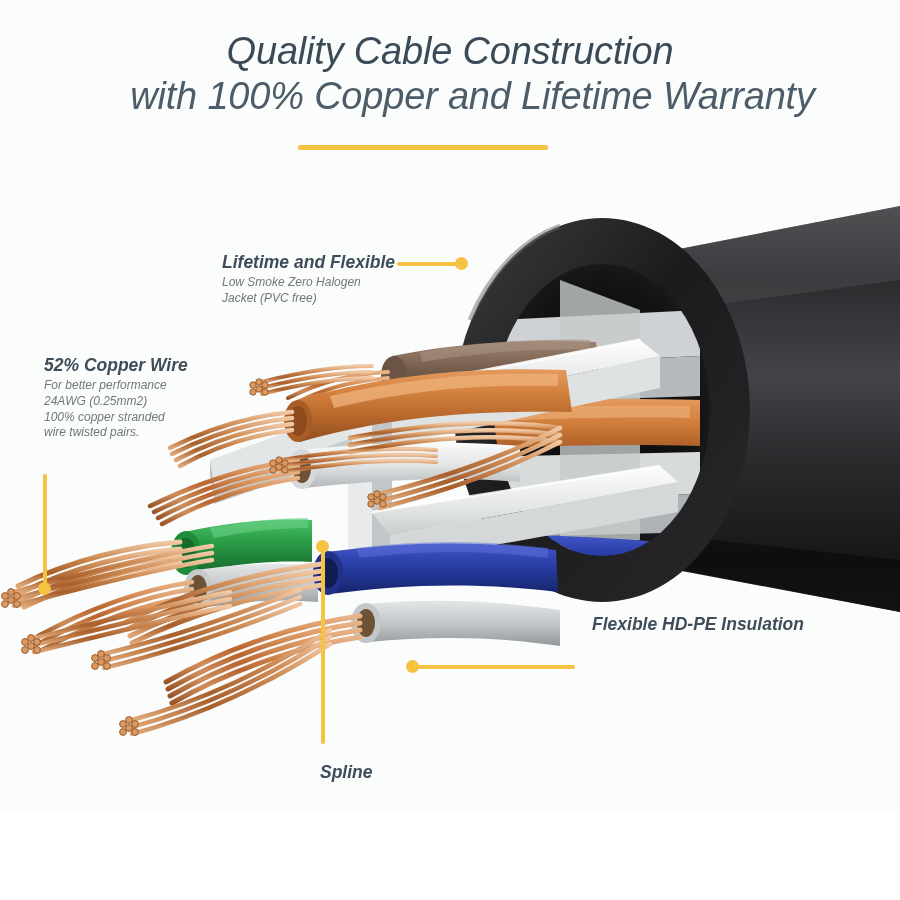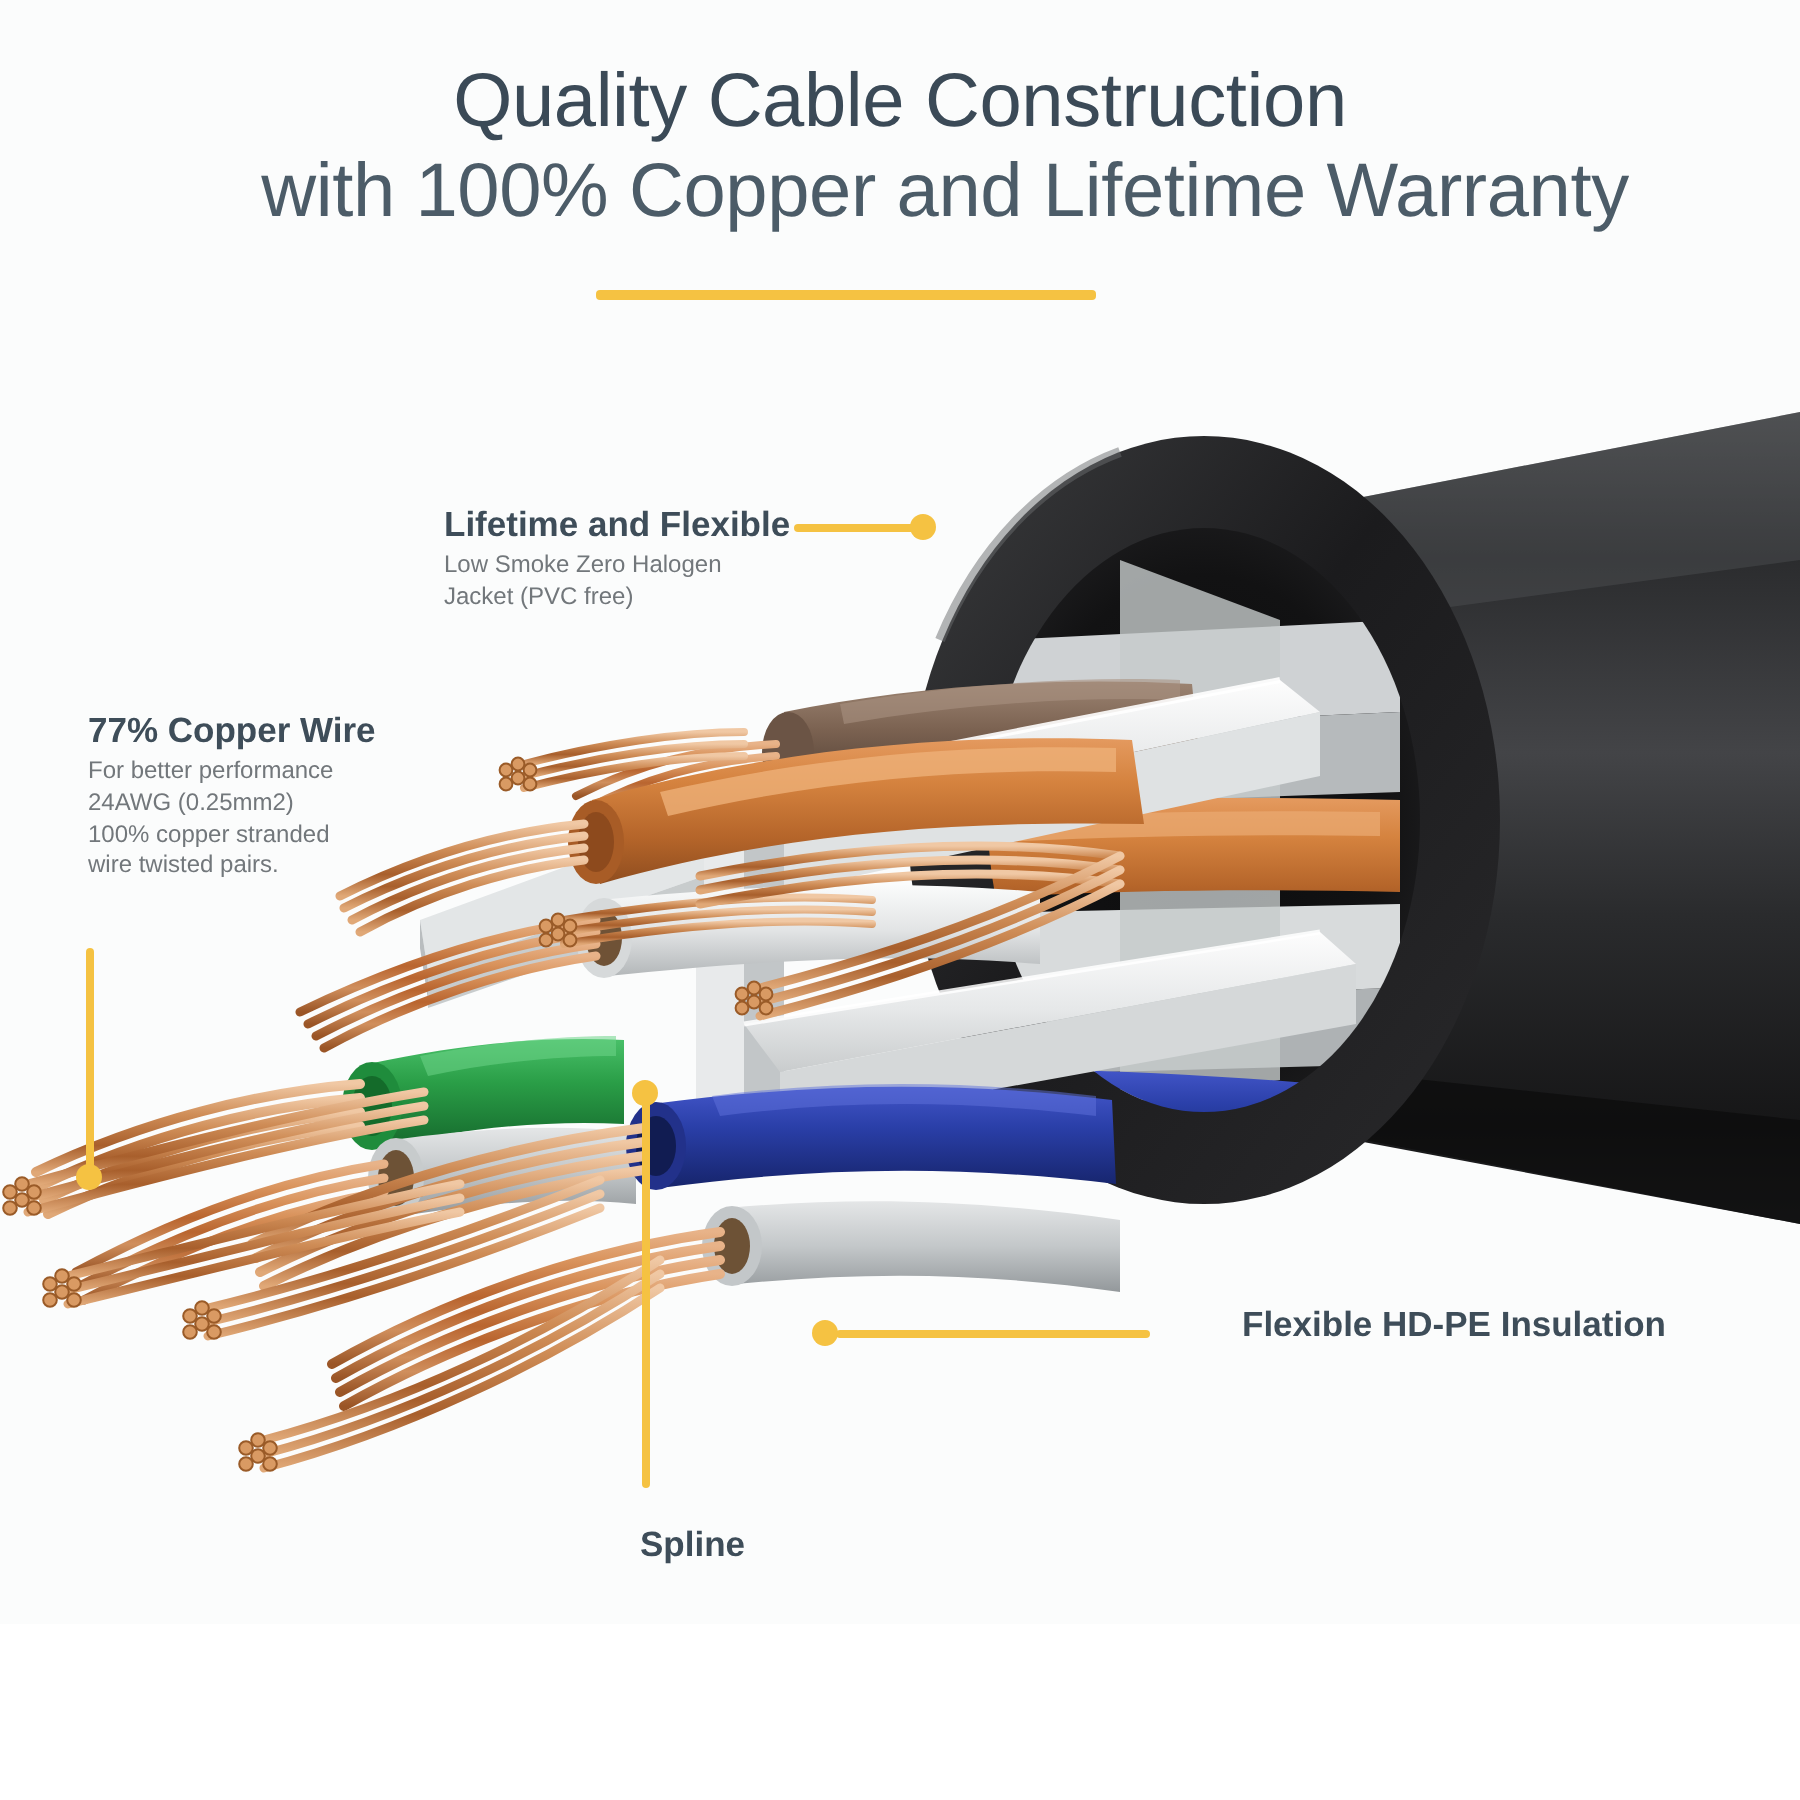"Quality Cable Construction" #page { font-style: none -> italic }
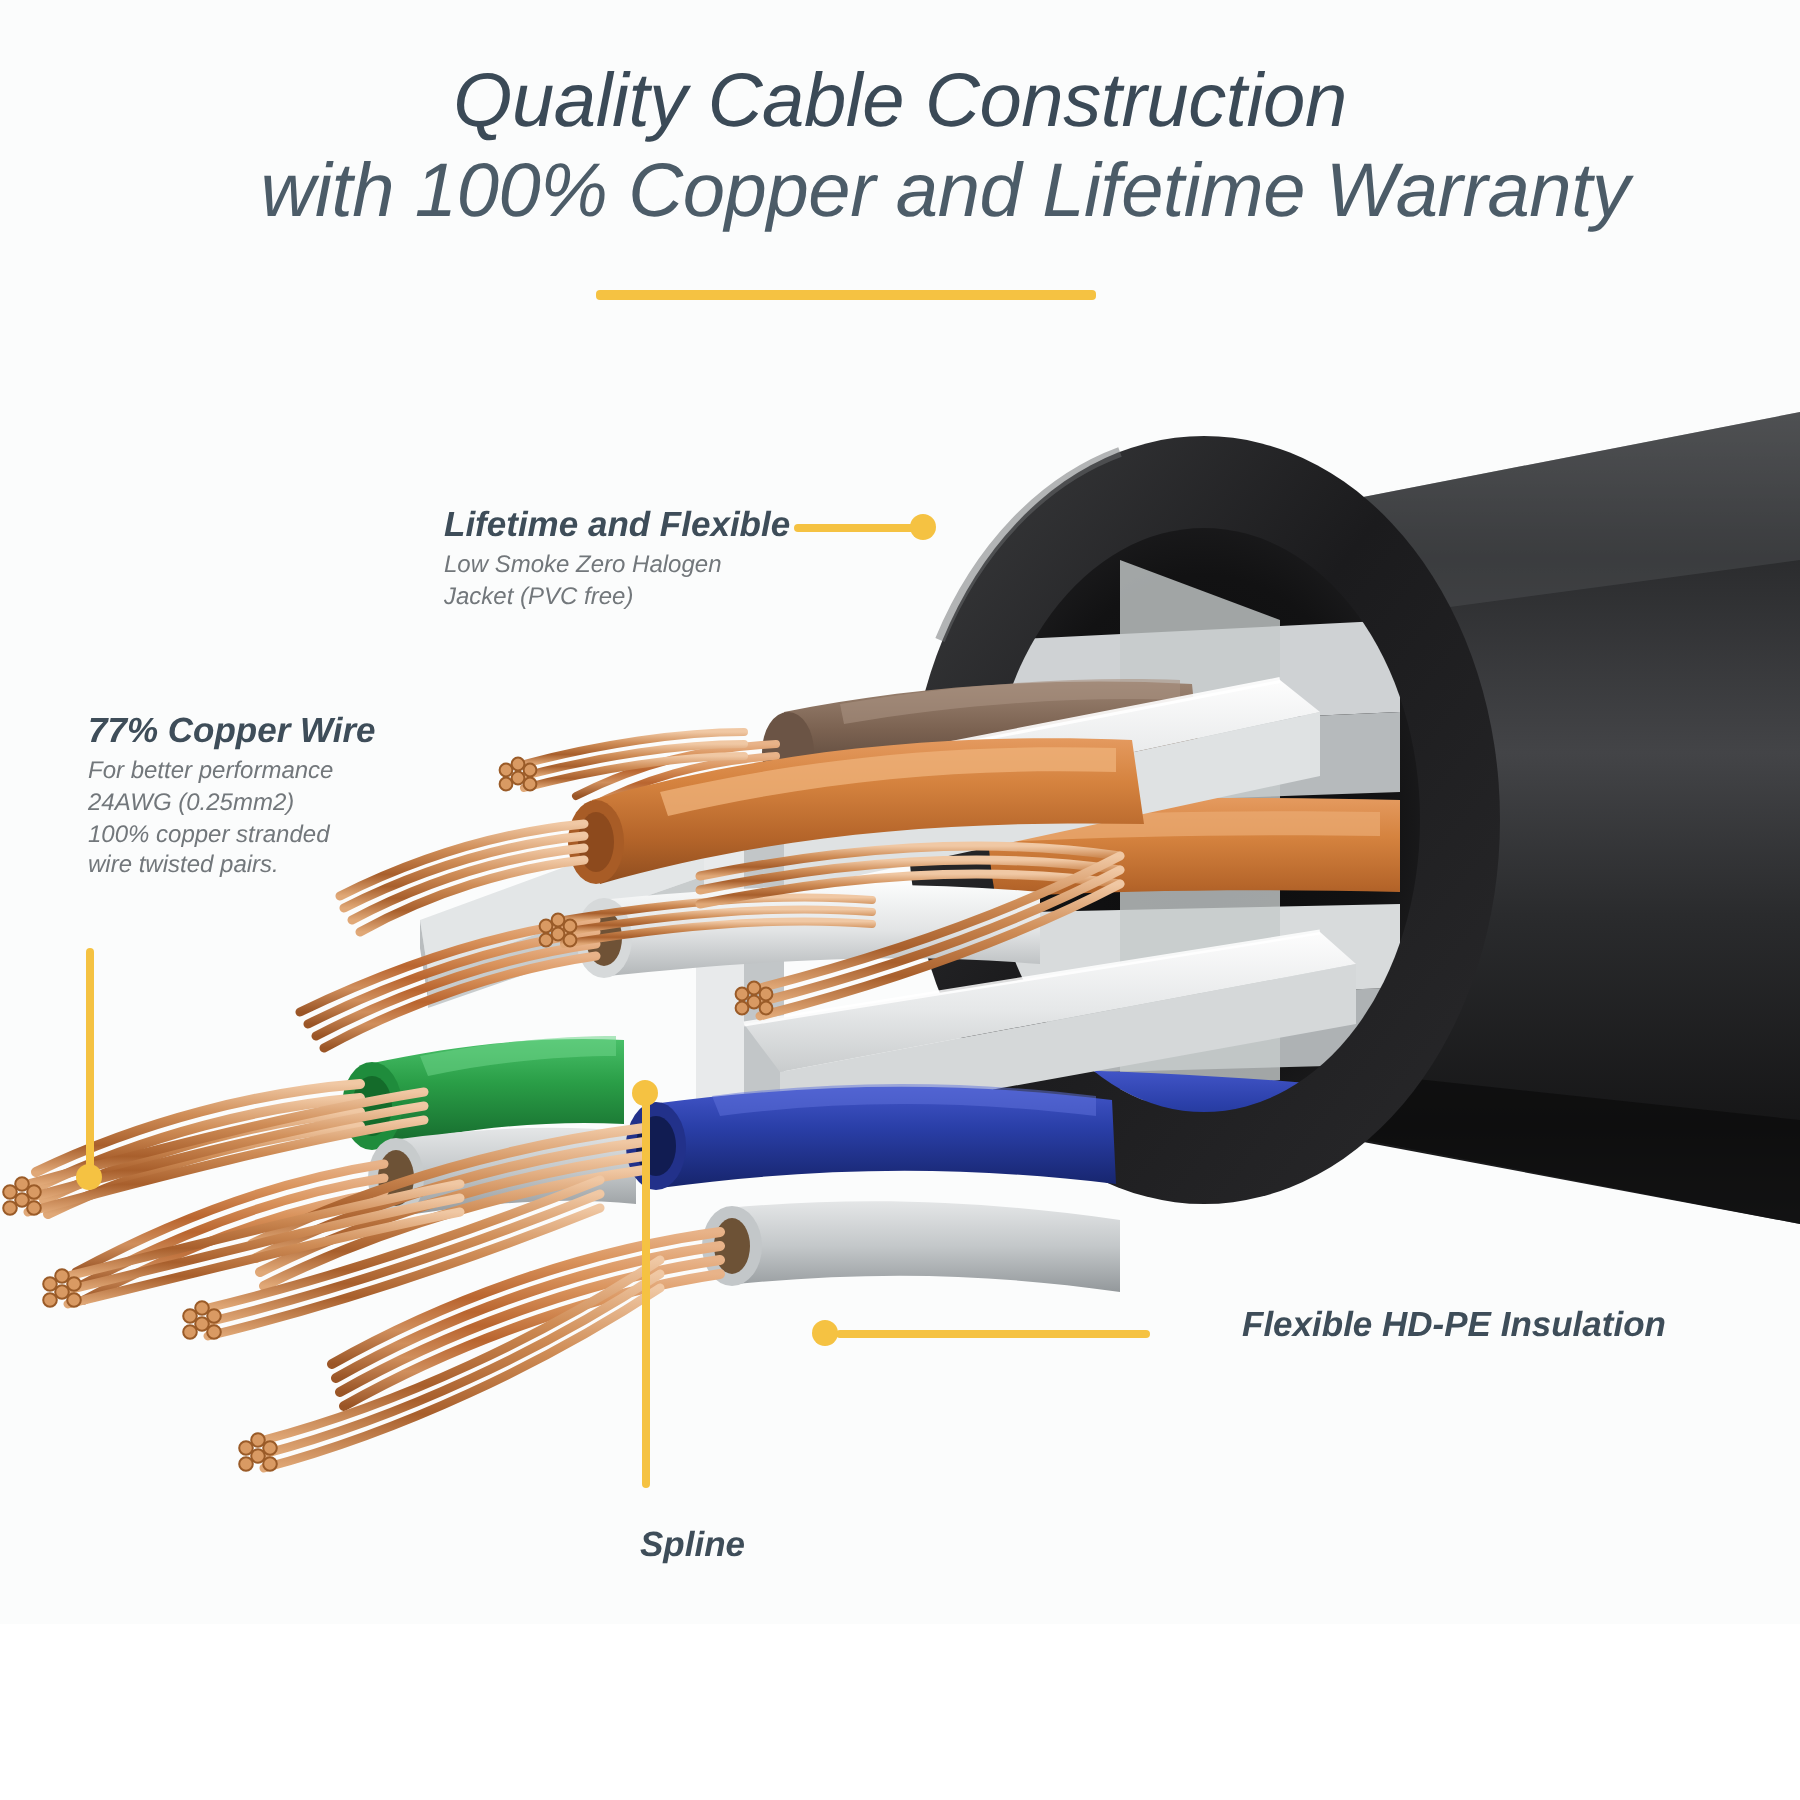"77% Copper Wire" h3 { text: 77% -> 52% }
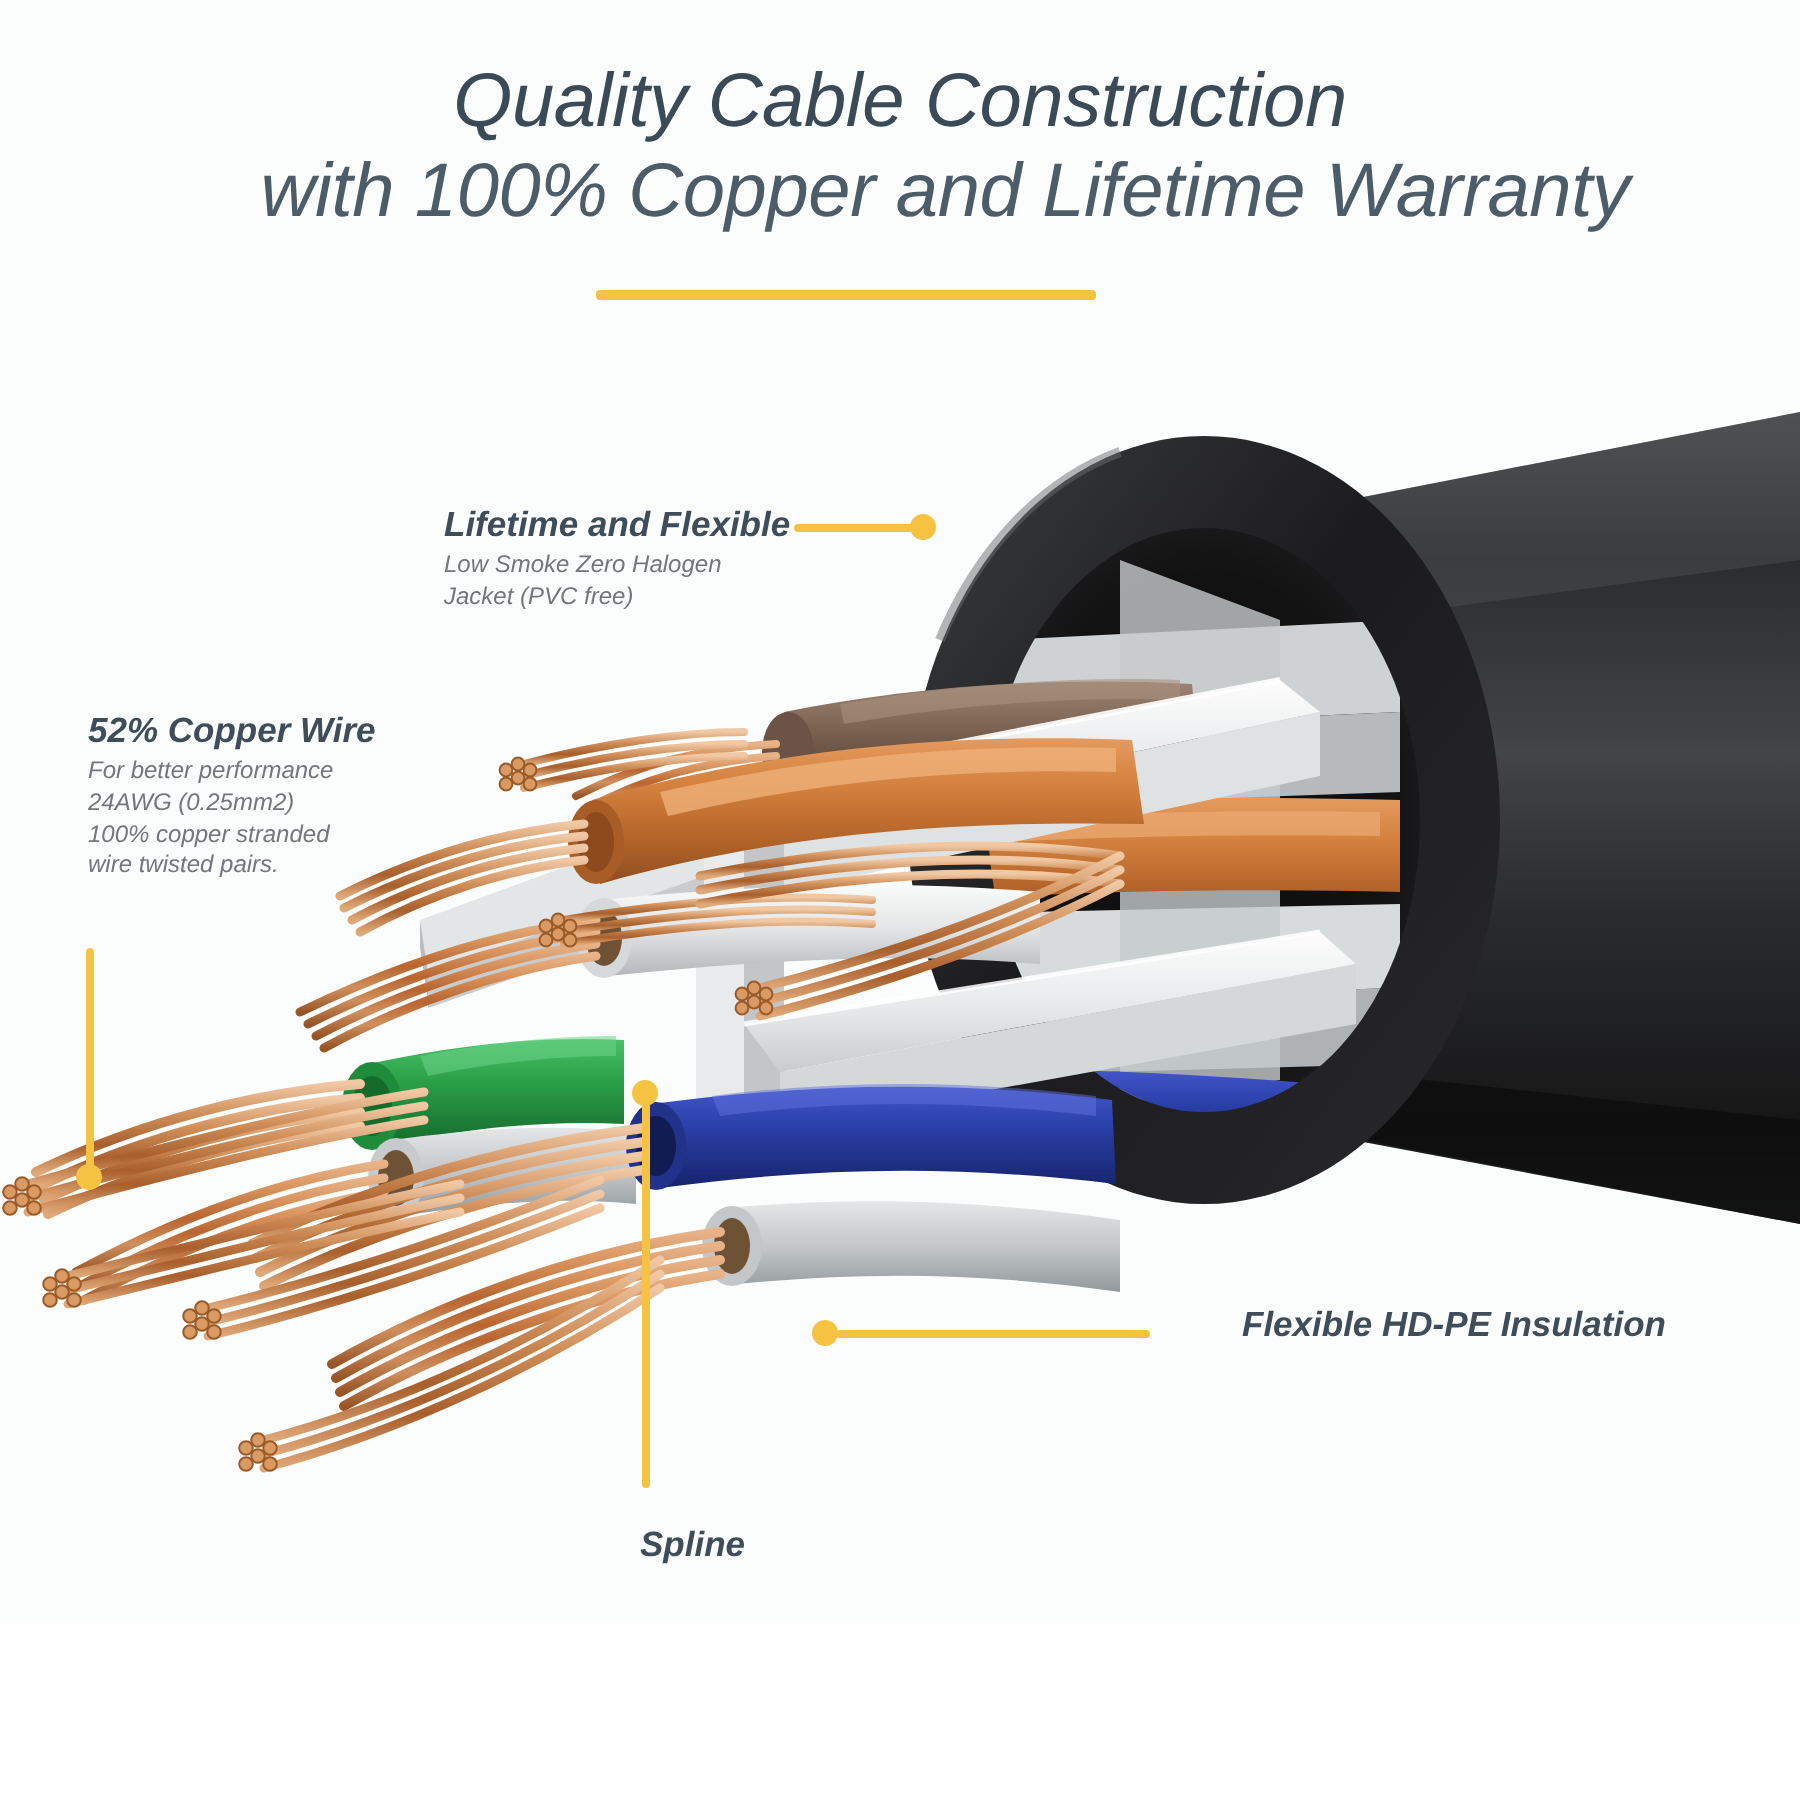"Flexible HD-PE Insulation" #callout-insul { margin-left: 29px -> none; top: 652px -> 614px }
